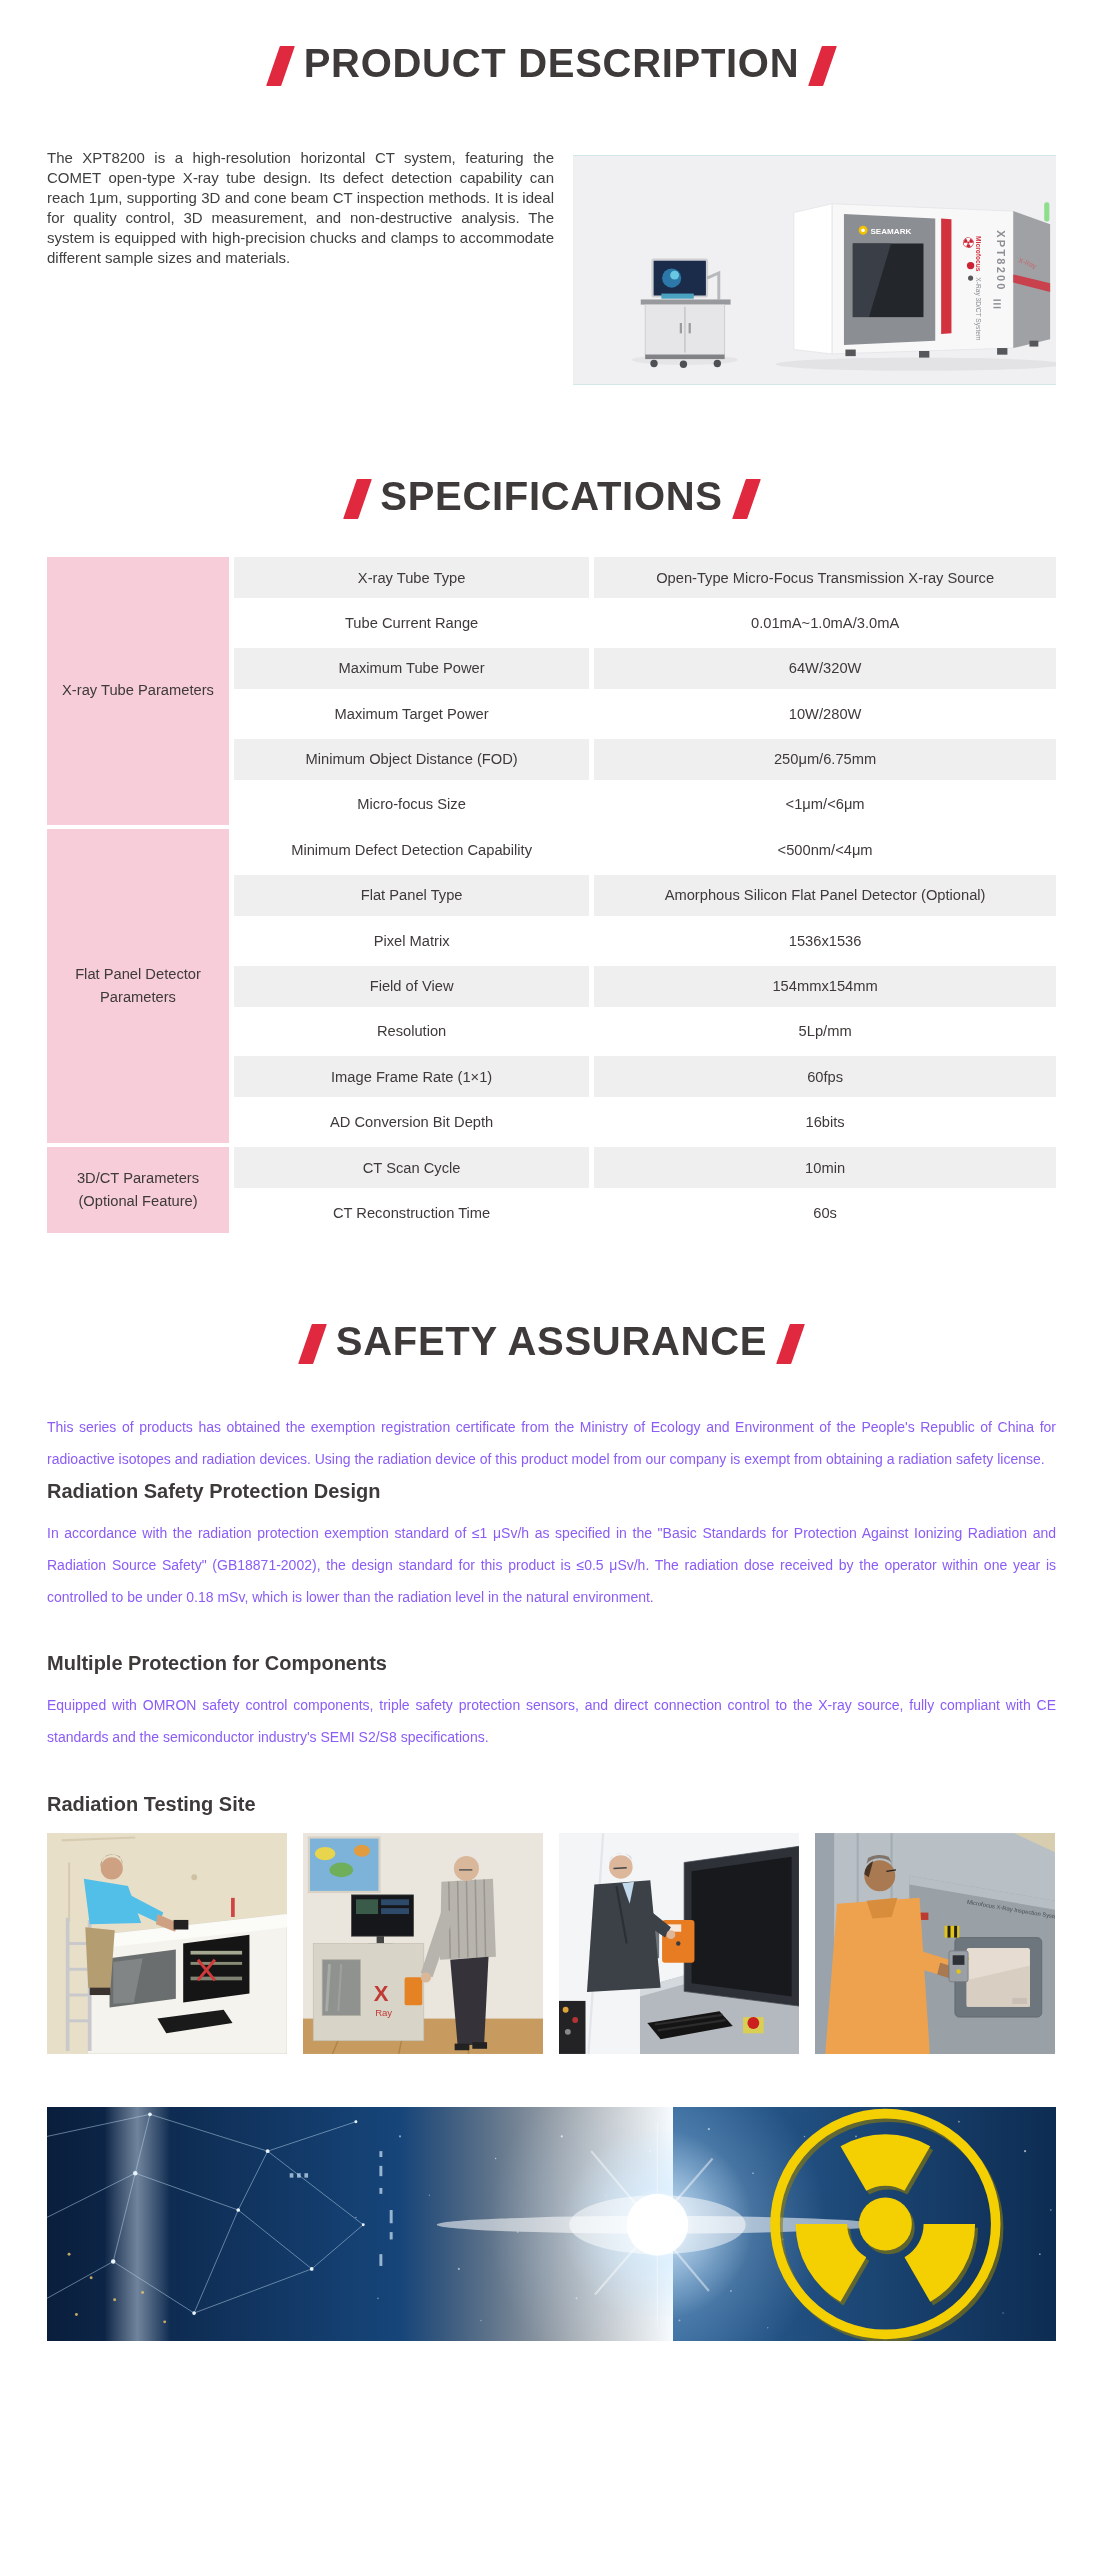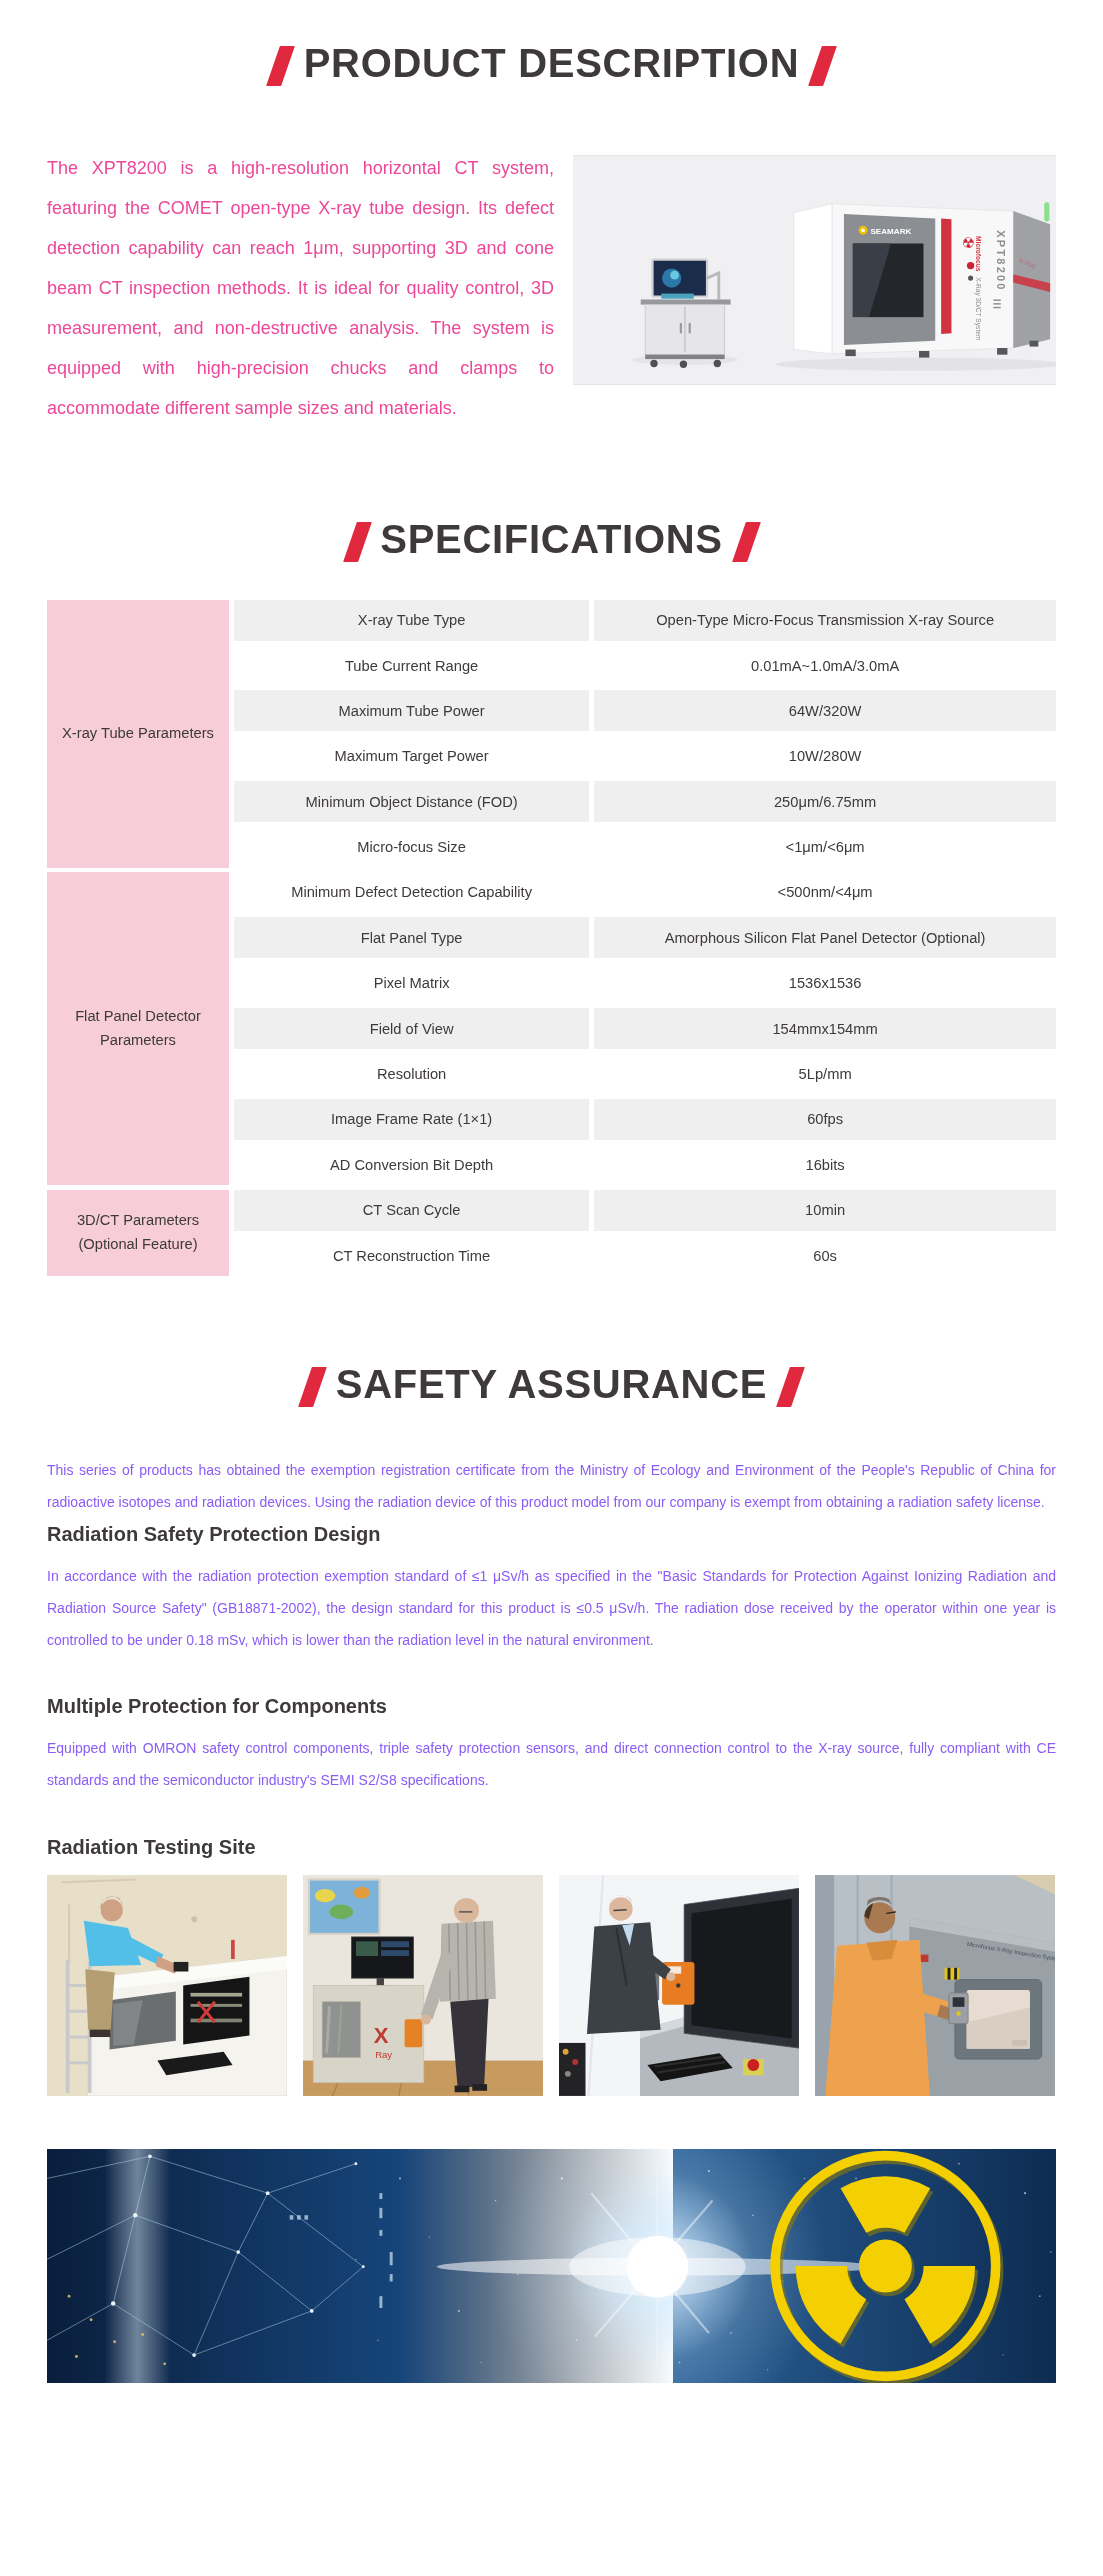"The XPT8200 is a high-resolution" .desc-text { color: #ec4899 -> #404040; font-size: 18px -> 15px; line-height: 40px -> 20px }
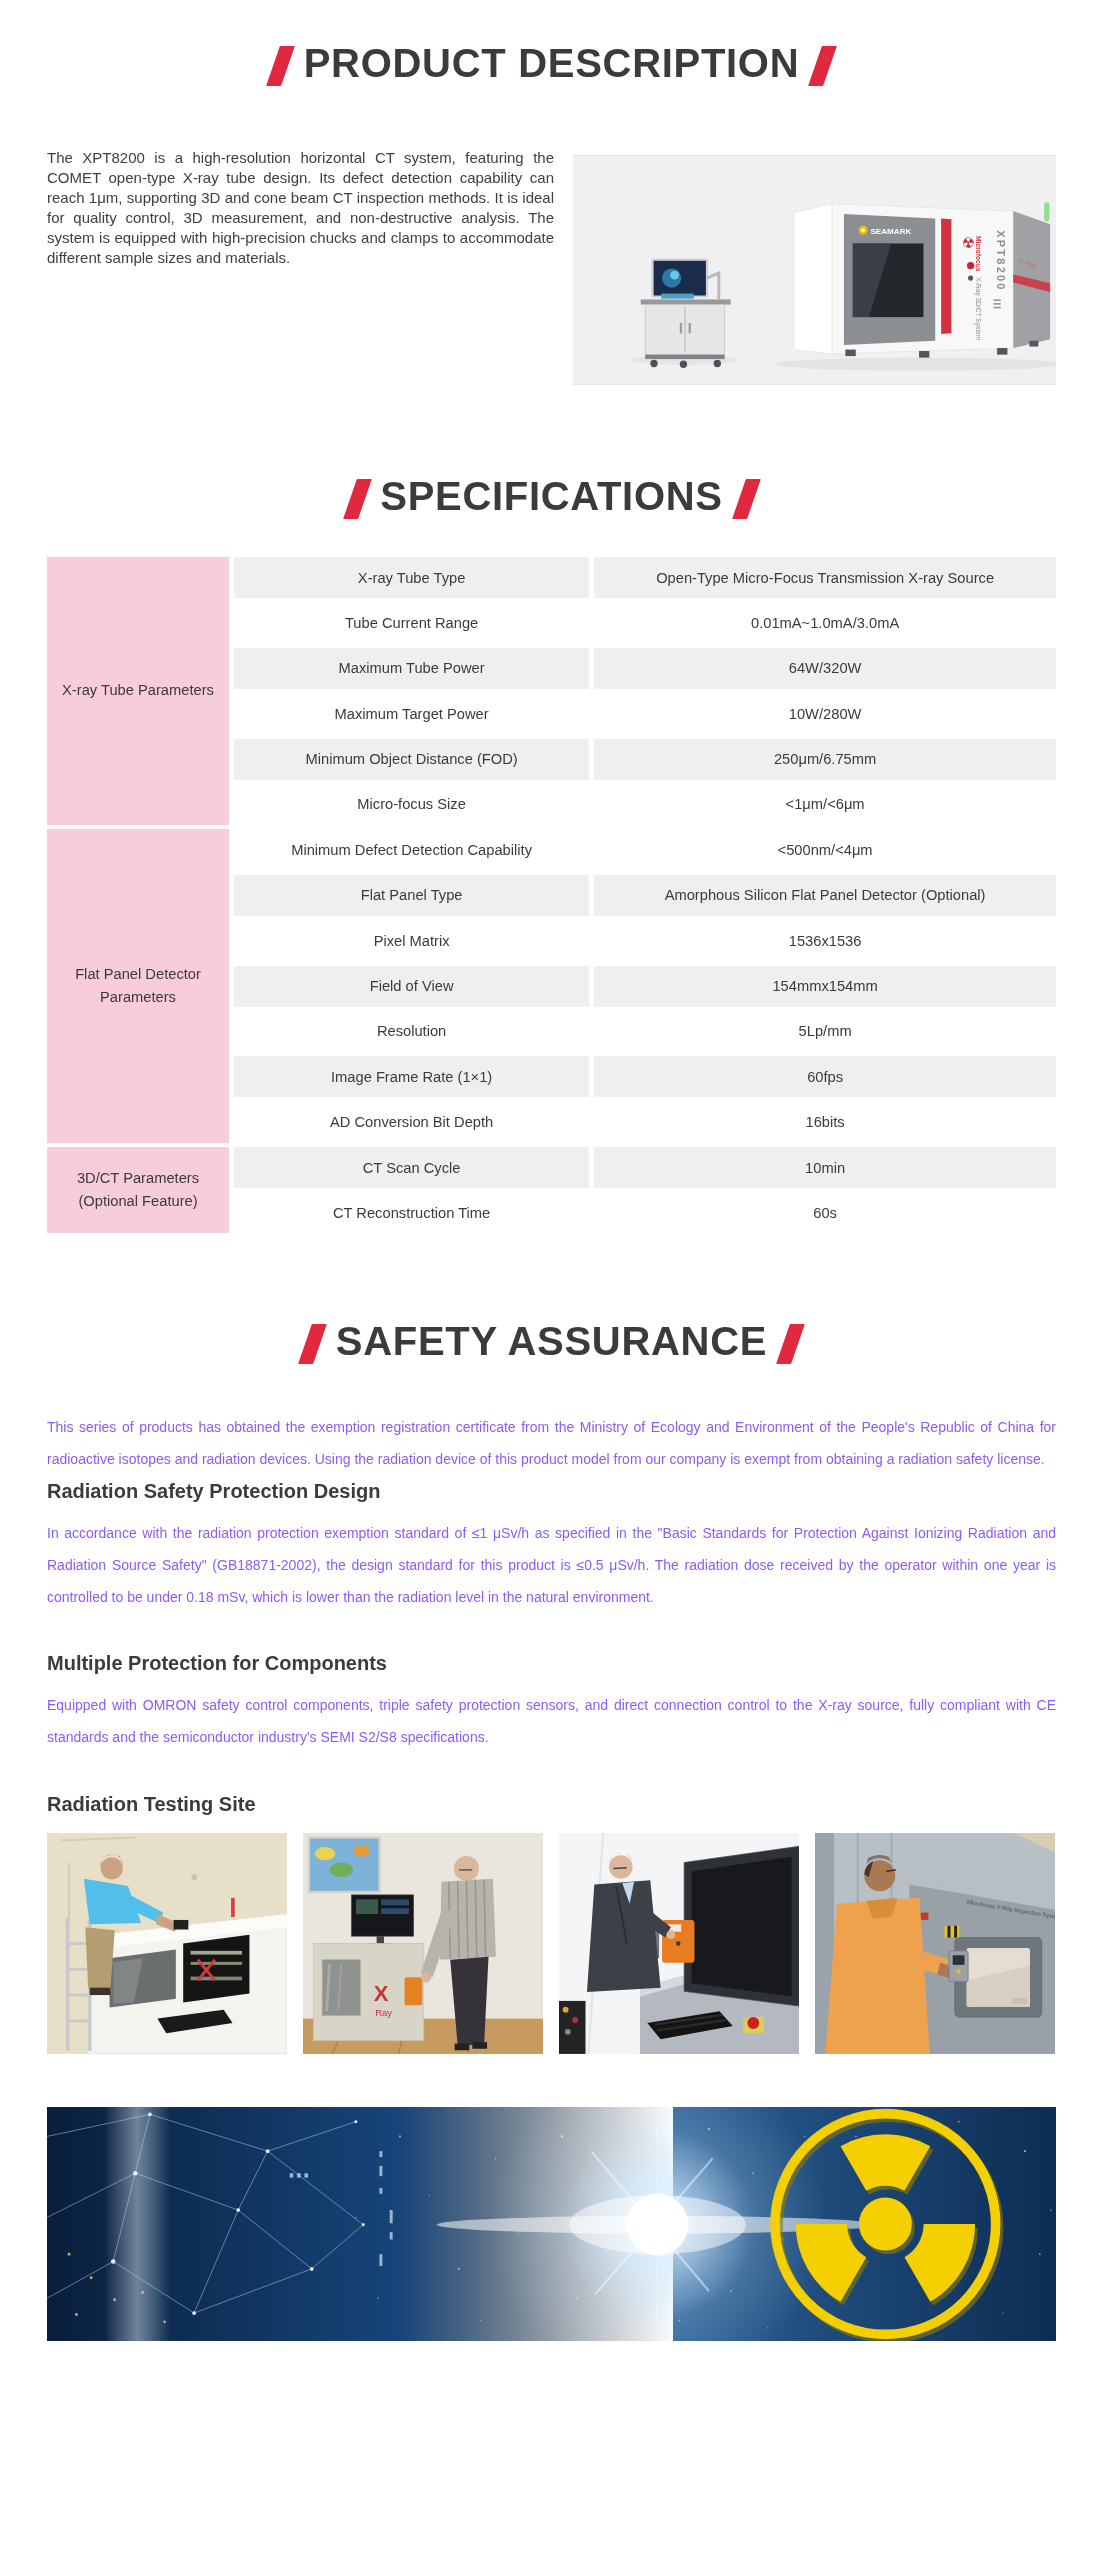"SEAMARK" .figure-box { background: #a3a3a3 -> #14b8a6 }
